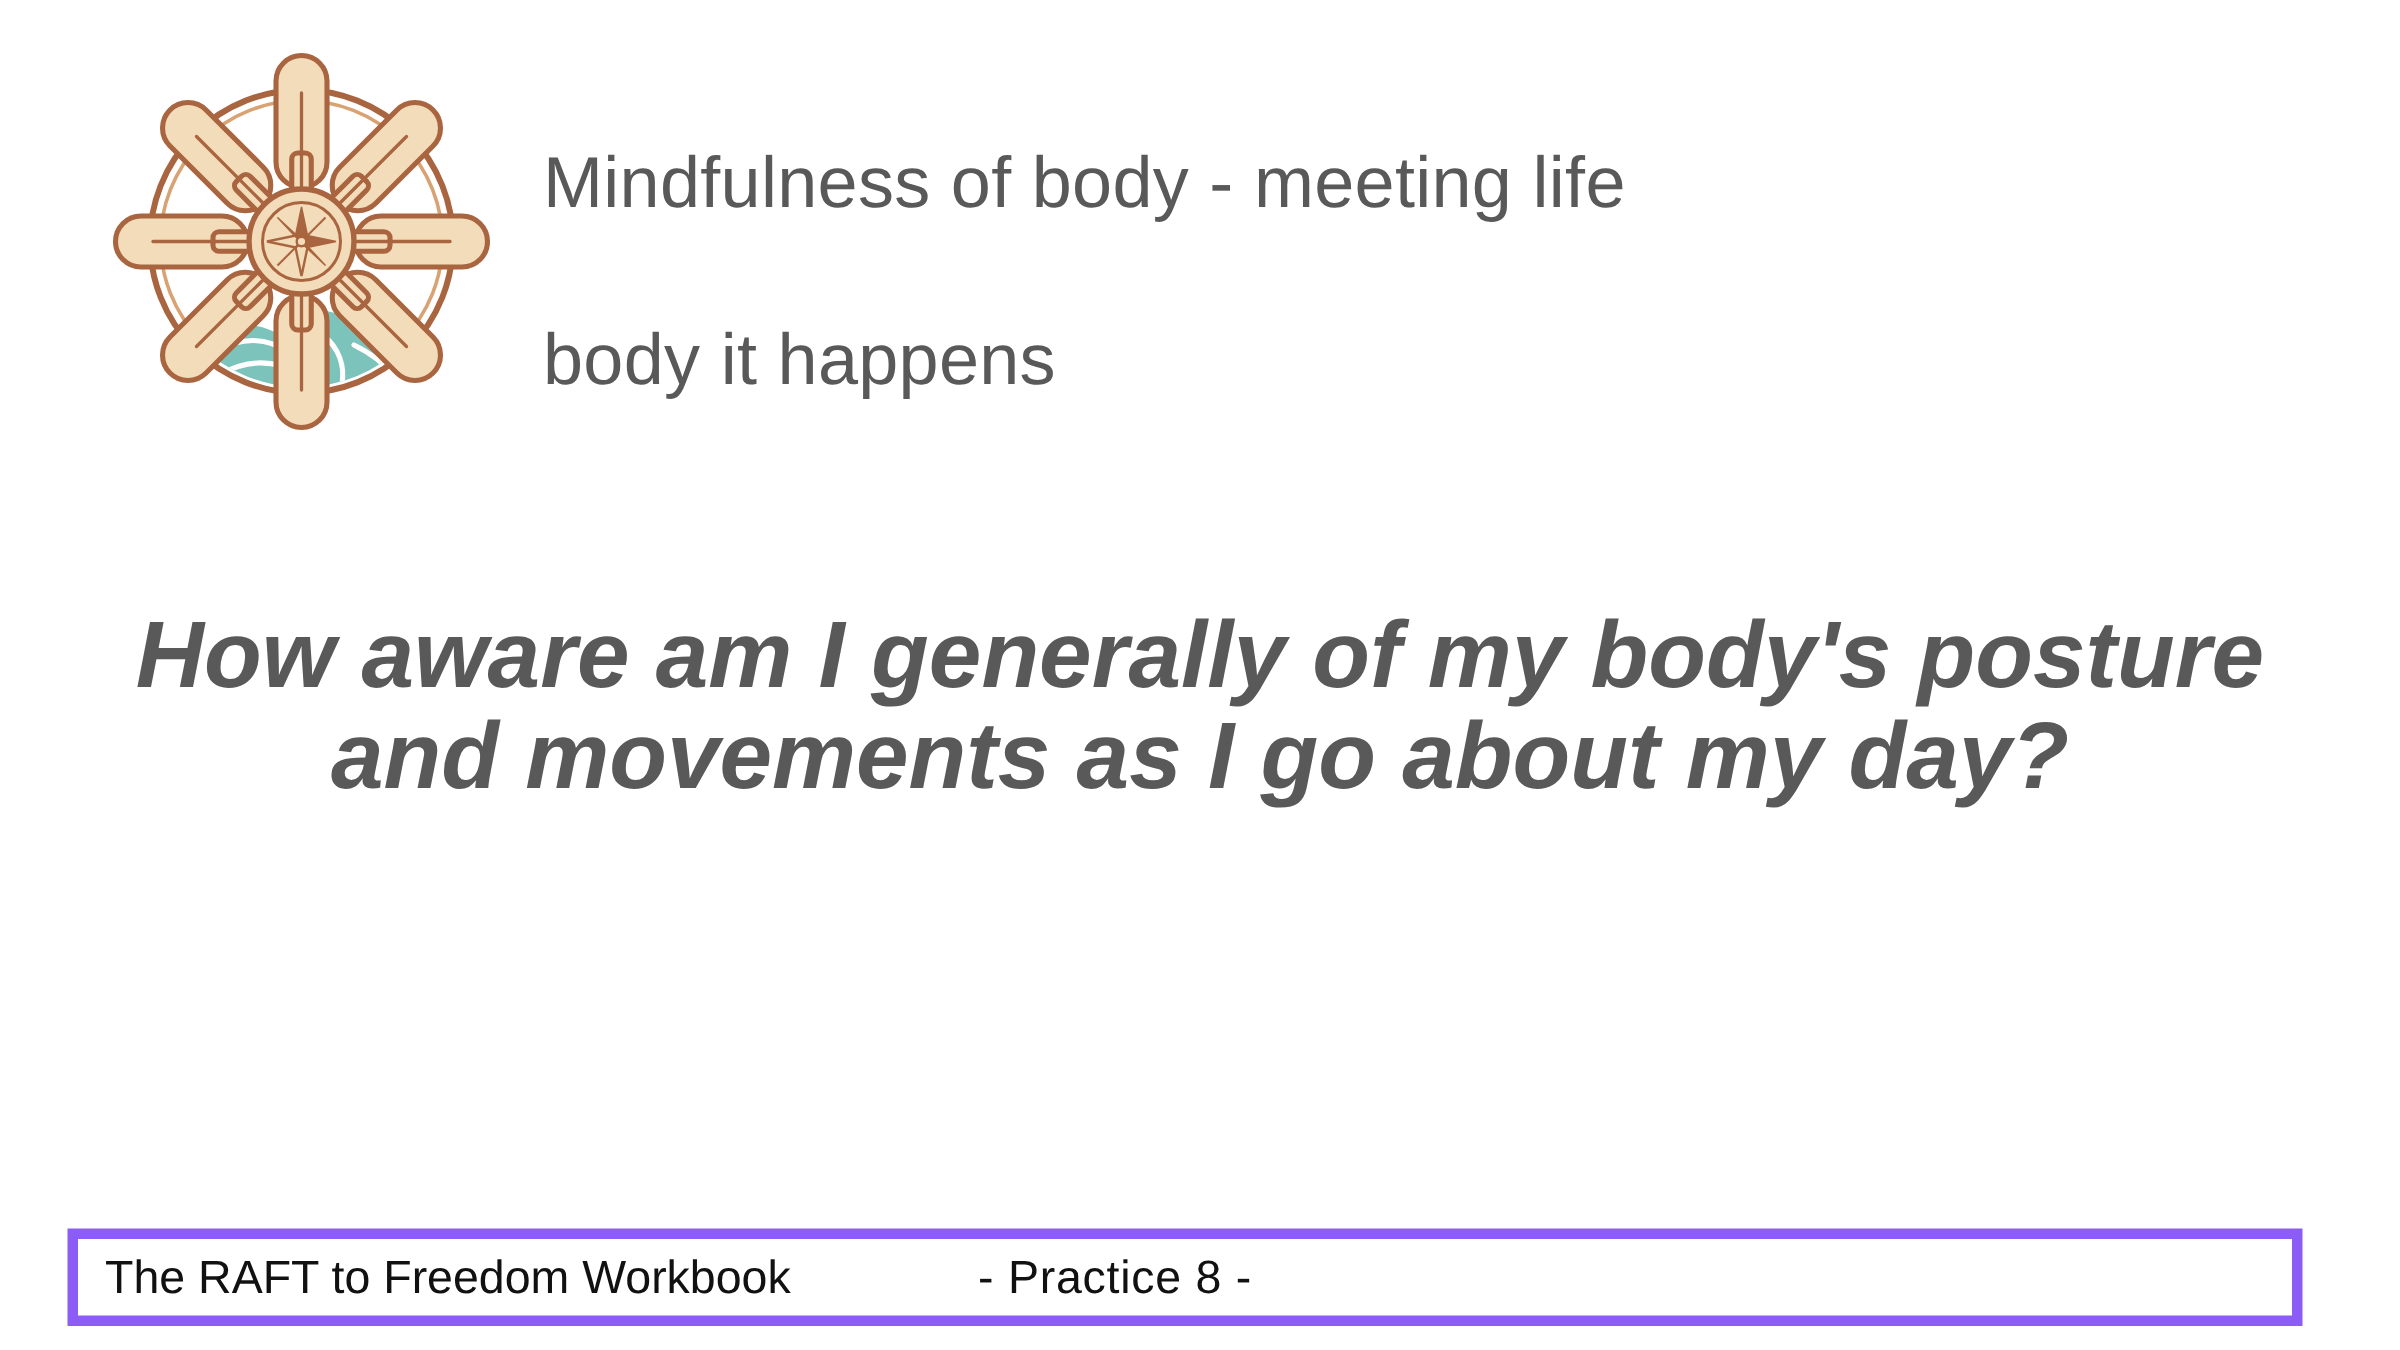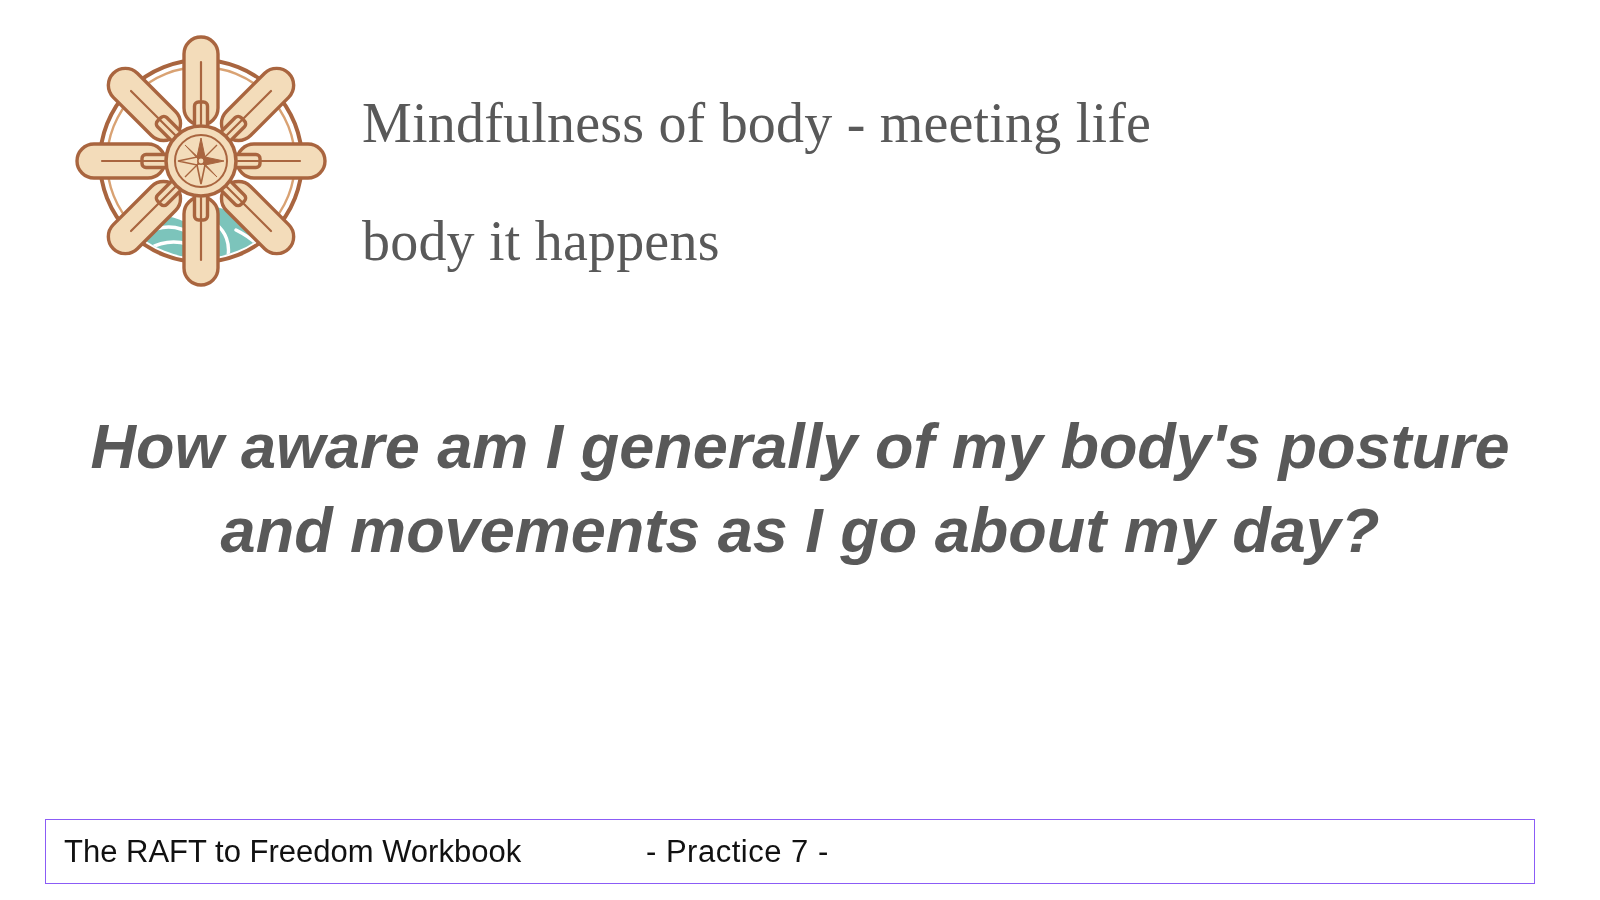"Mindfulness of body - meeting" .title-line { font-family: Liberation Serif, serif -> Liberation Sans, sans-serif; font-size: 56px -> 48px }
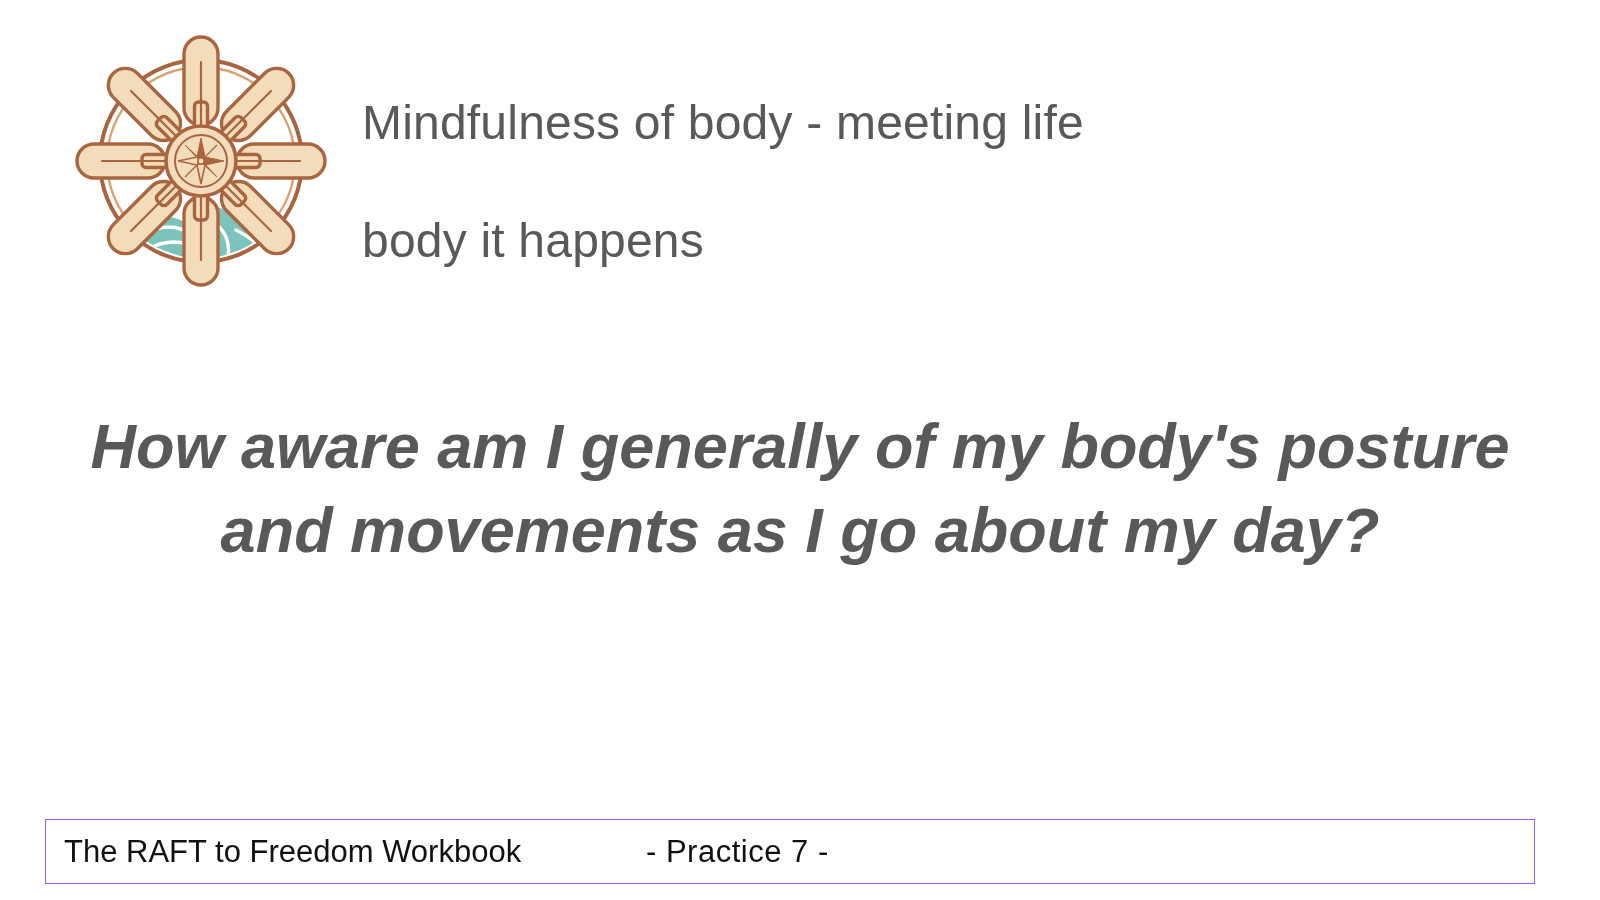"How aware am I generally" .question { line-height: 84px -> 67px }
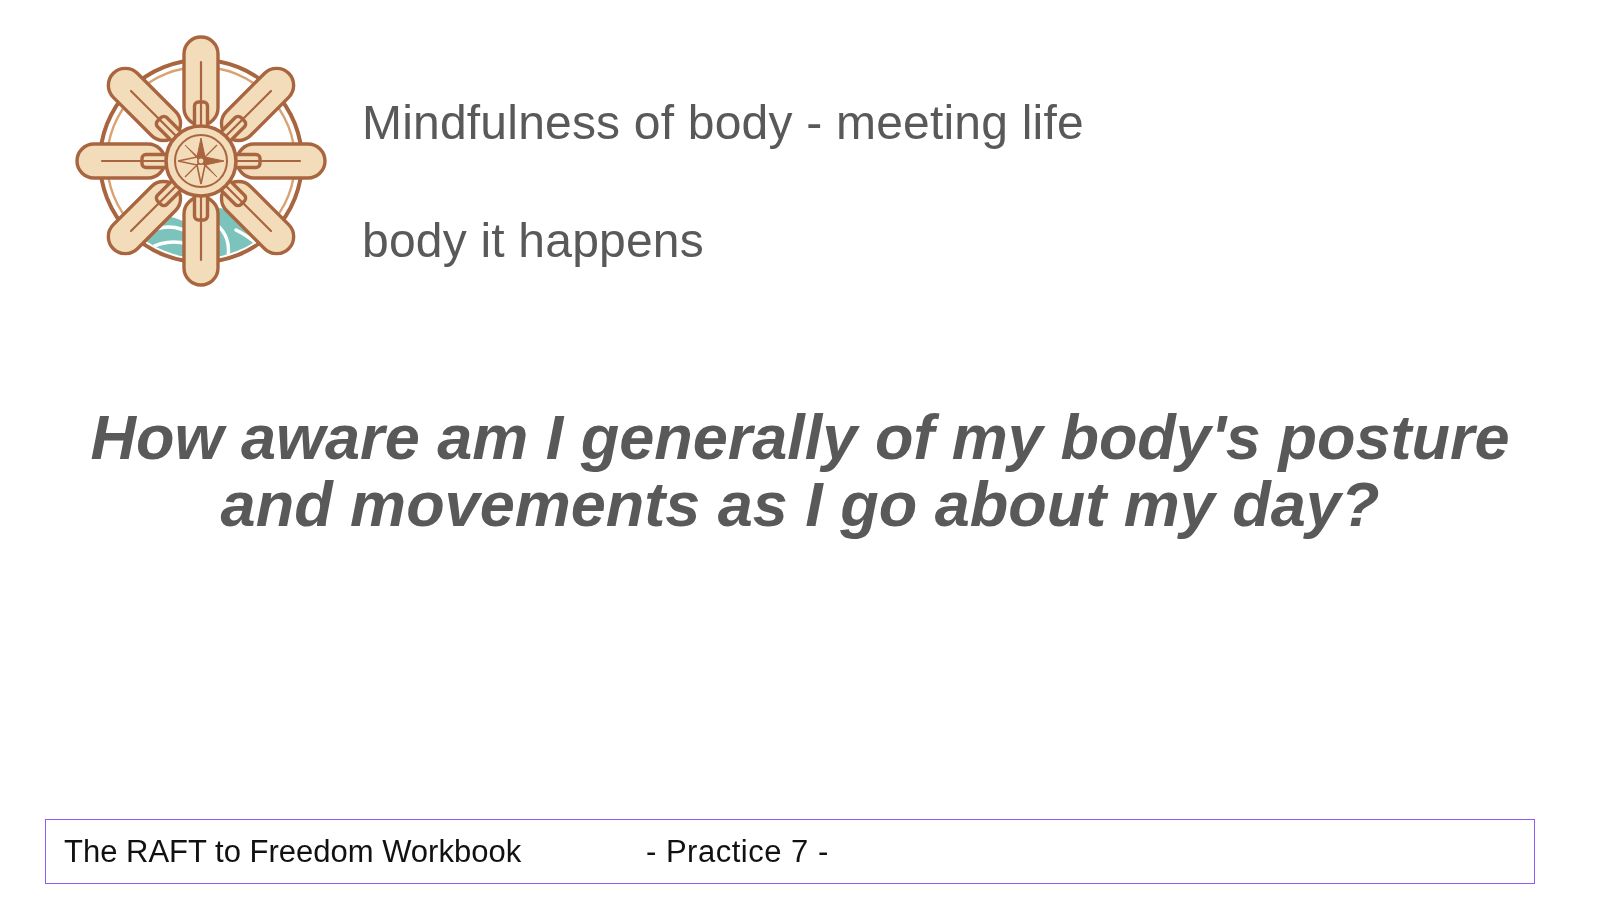"The RAFT to Freedom Workbook" .footer-box { border: 1px solid #8b5cf6 -> 7px solid #8b5cf6 }
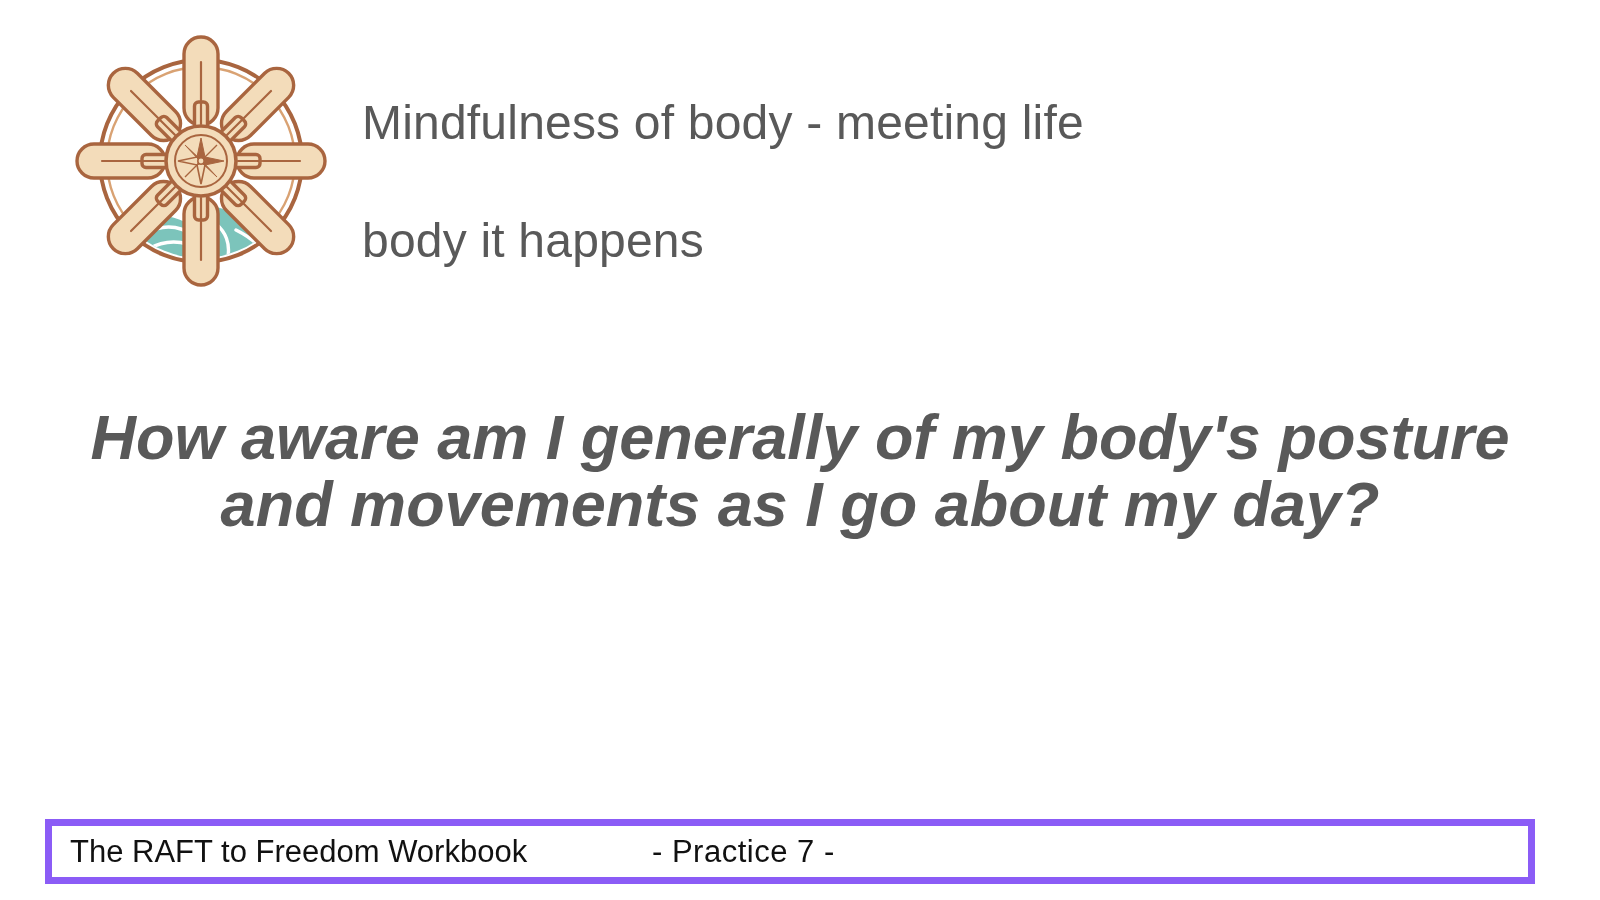"- Practice 7 -" span.footer-text { text: 7 -> 8 }
